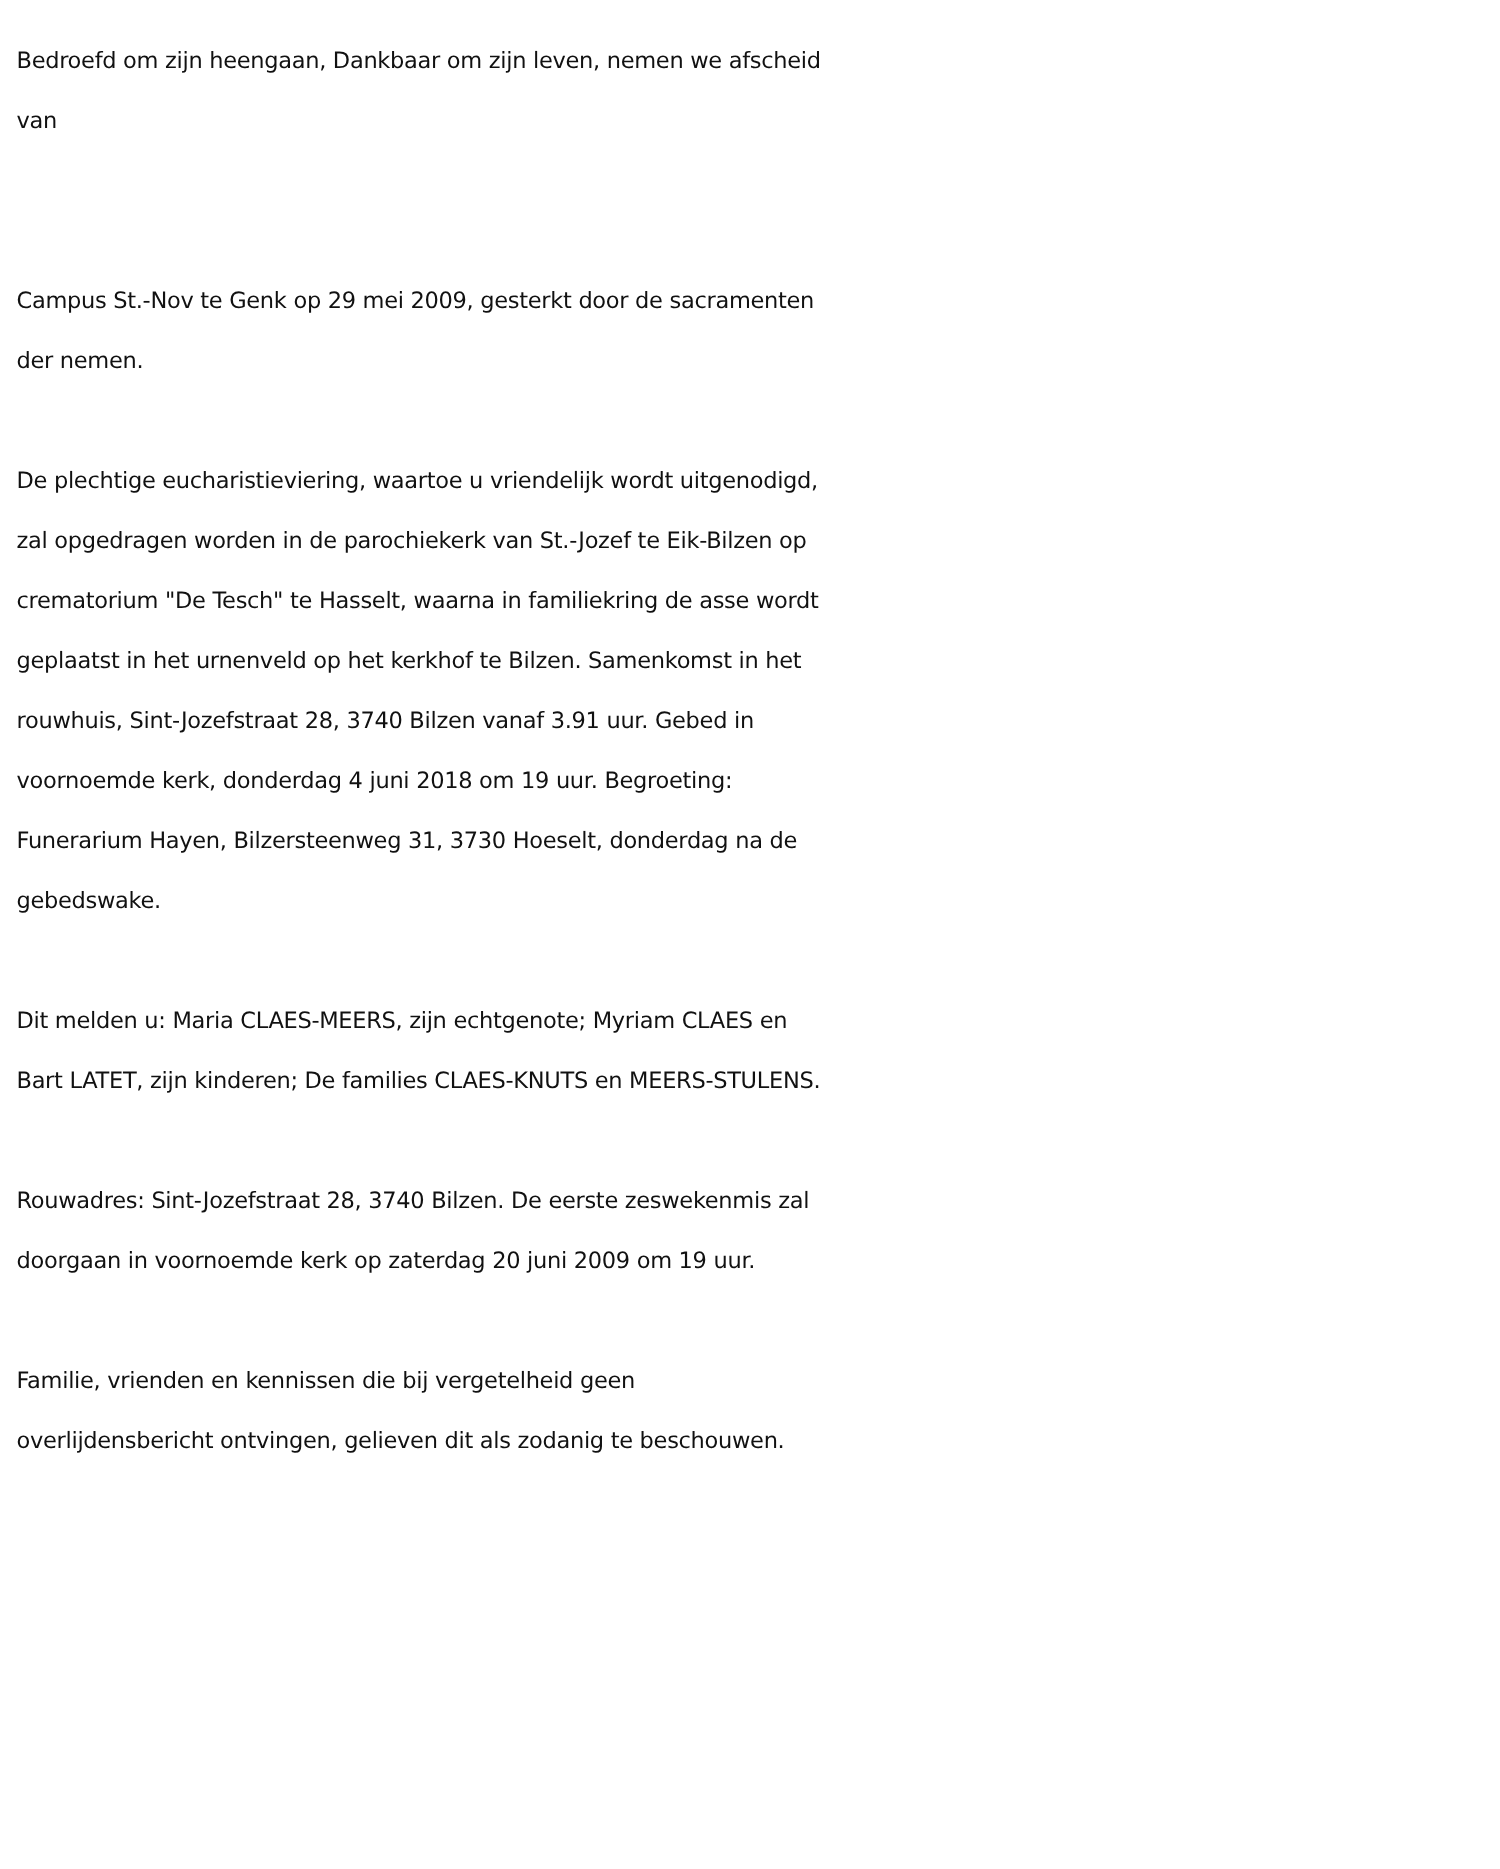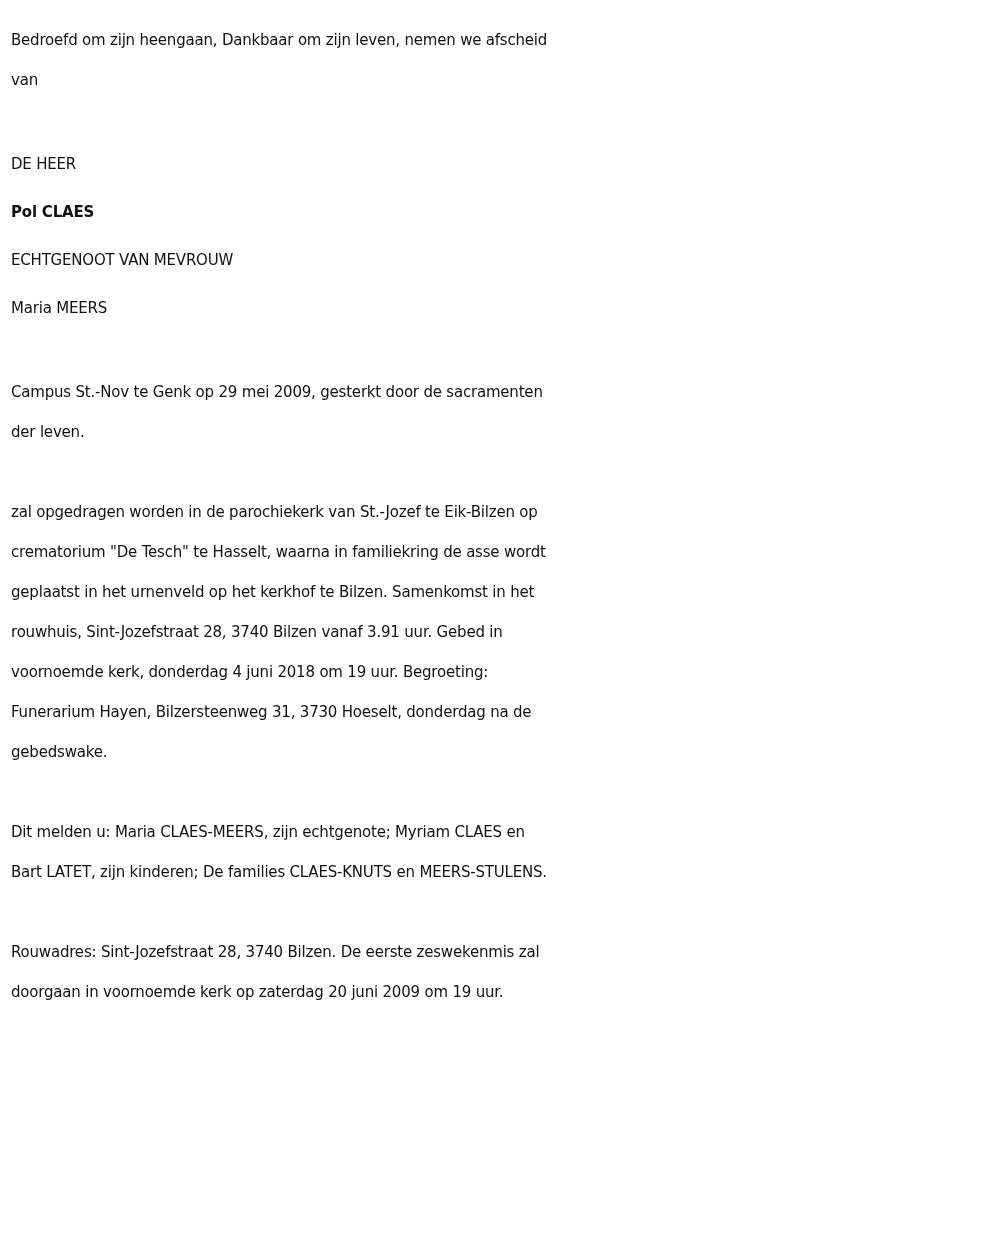"DE HEER" div { html: <div> <span>DE HEER</span> <span>Pol CLAES</span> <span>ECHTGENOOT VAN MEVROUW</span> <span>Maria MEERS</span> </div> -> none }
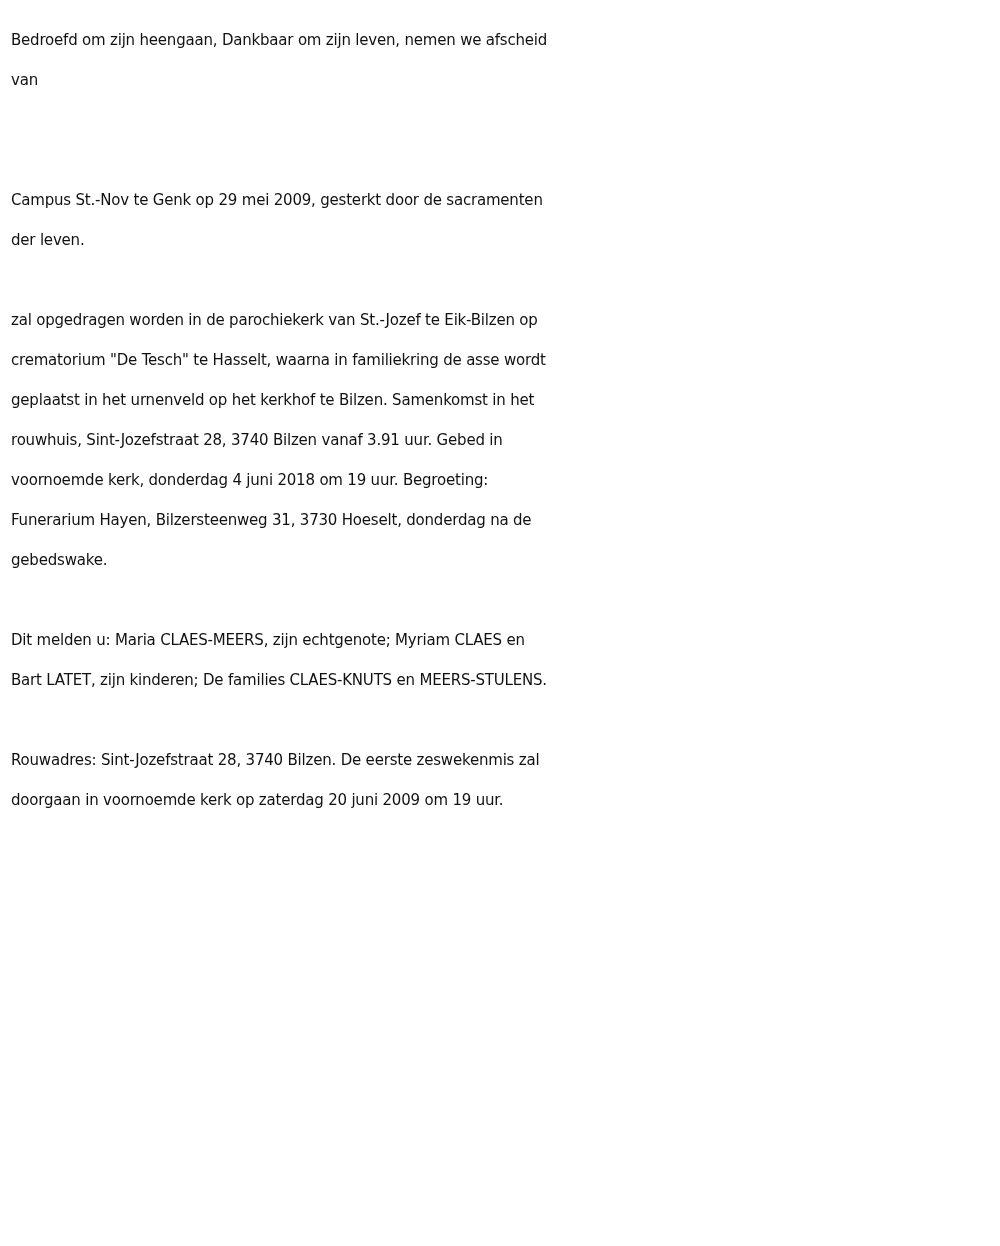"der leven." span.line { text: leven -> nemen }
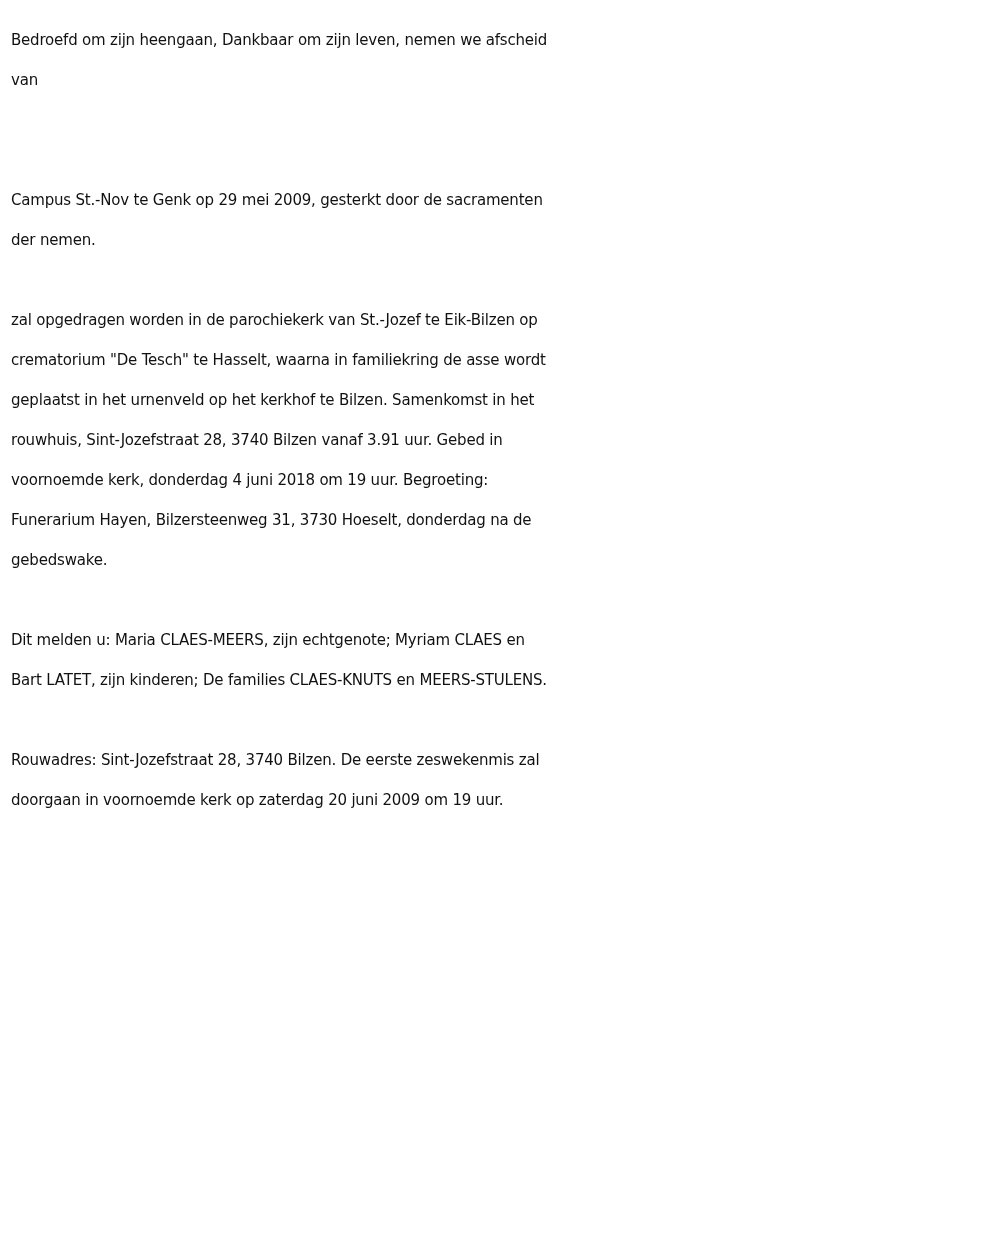"De plechtige eucharistieviering, waartoe" span.line { html: none -> <span>De plechtige eucharistieviering, waartoe u vriendelijk wordt uitgenodigd,</span> }
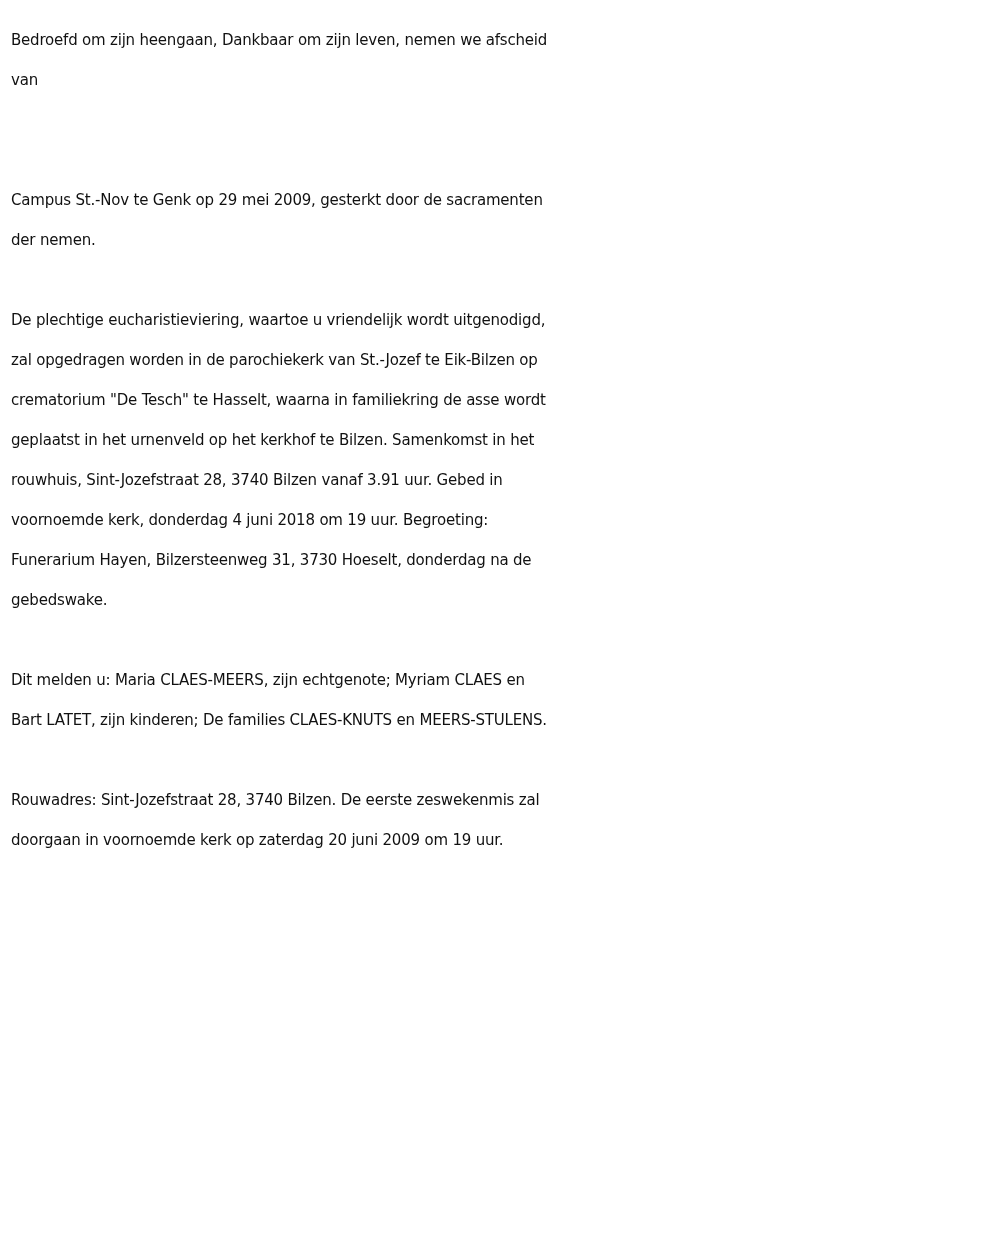"Familie, vrienden en kennissen die" p { html: none -> <p> <span>Familie, vrienden en kennissen die bij vergetelheid geen</span> <span>overlijdensbericht ontvingen, gelieven dit als zodanig te beschouwen.</span> </p> }
